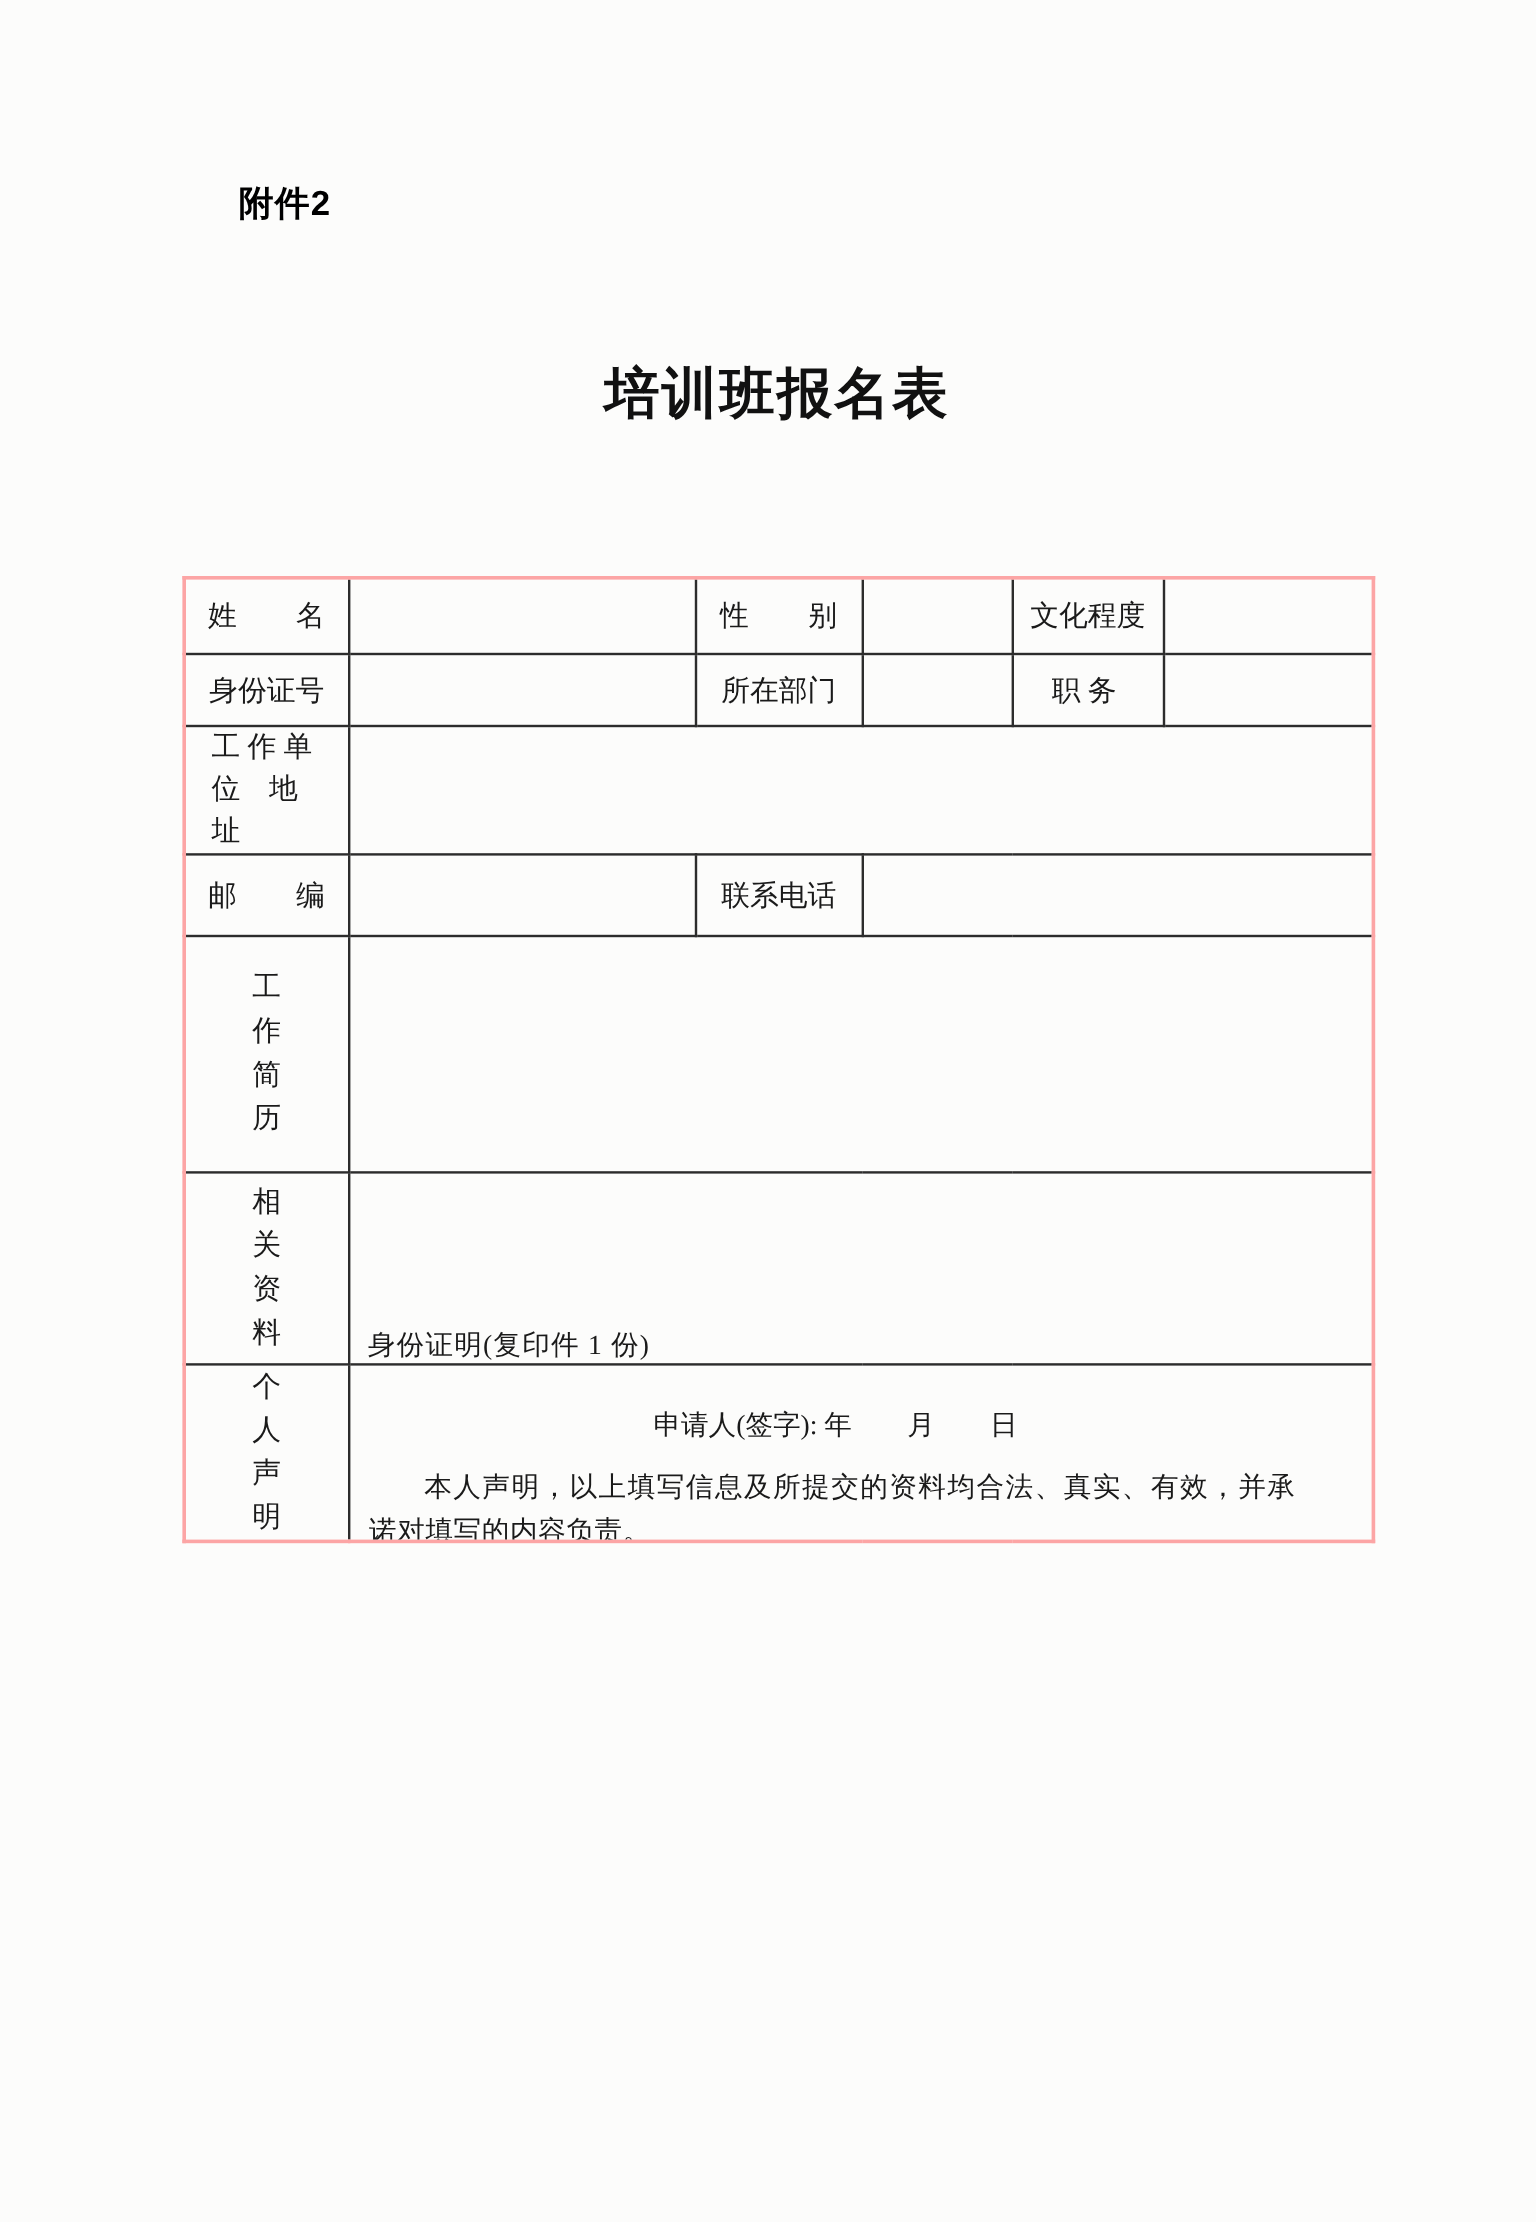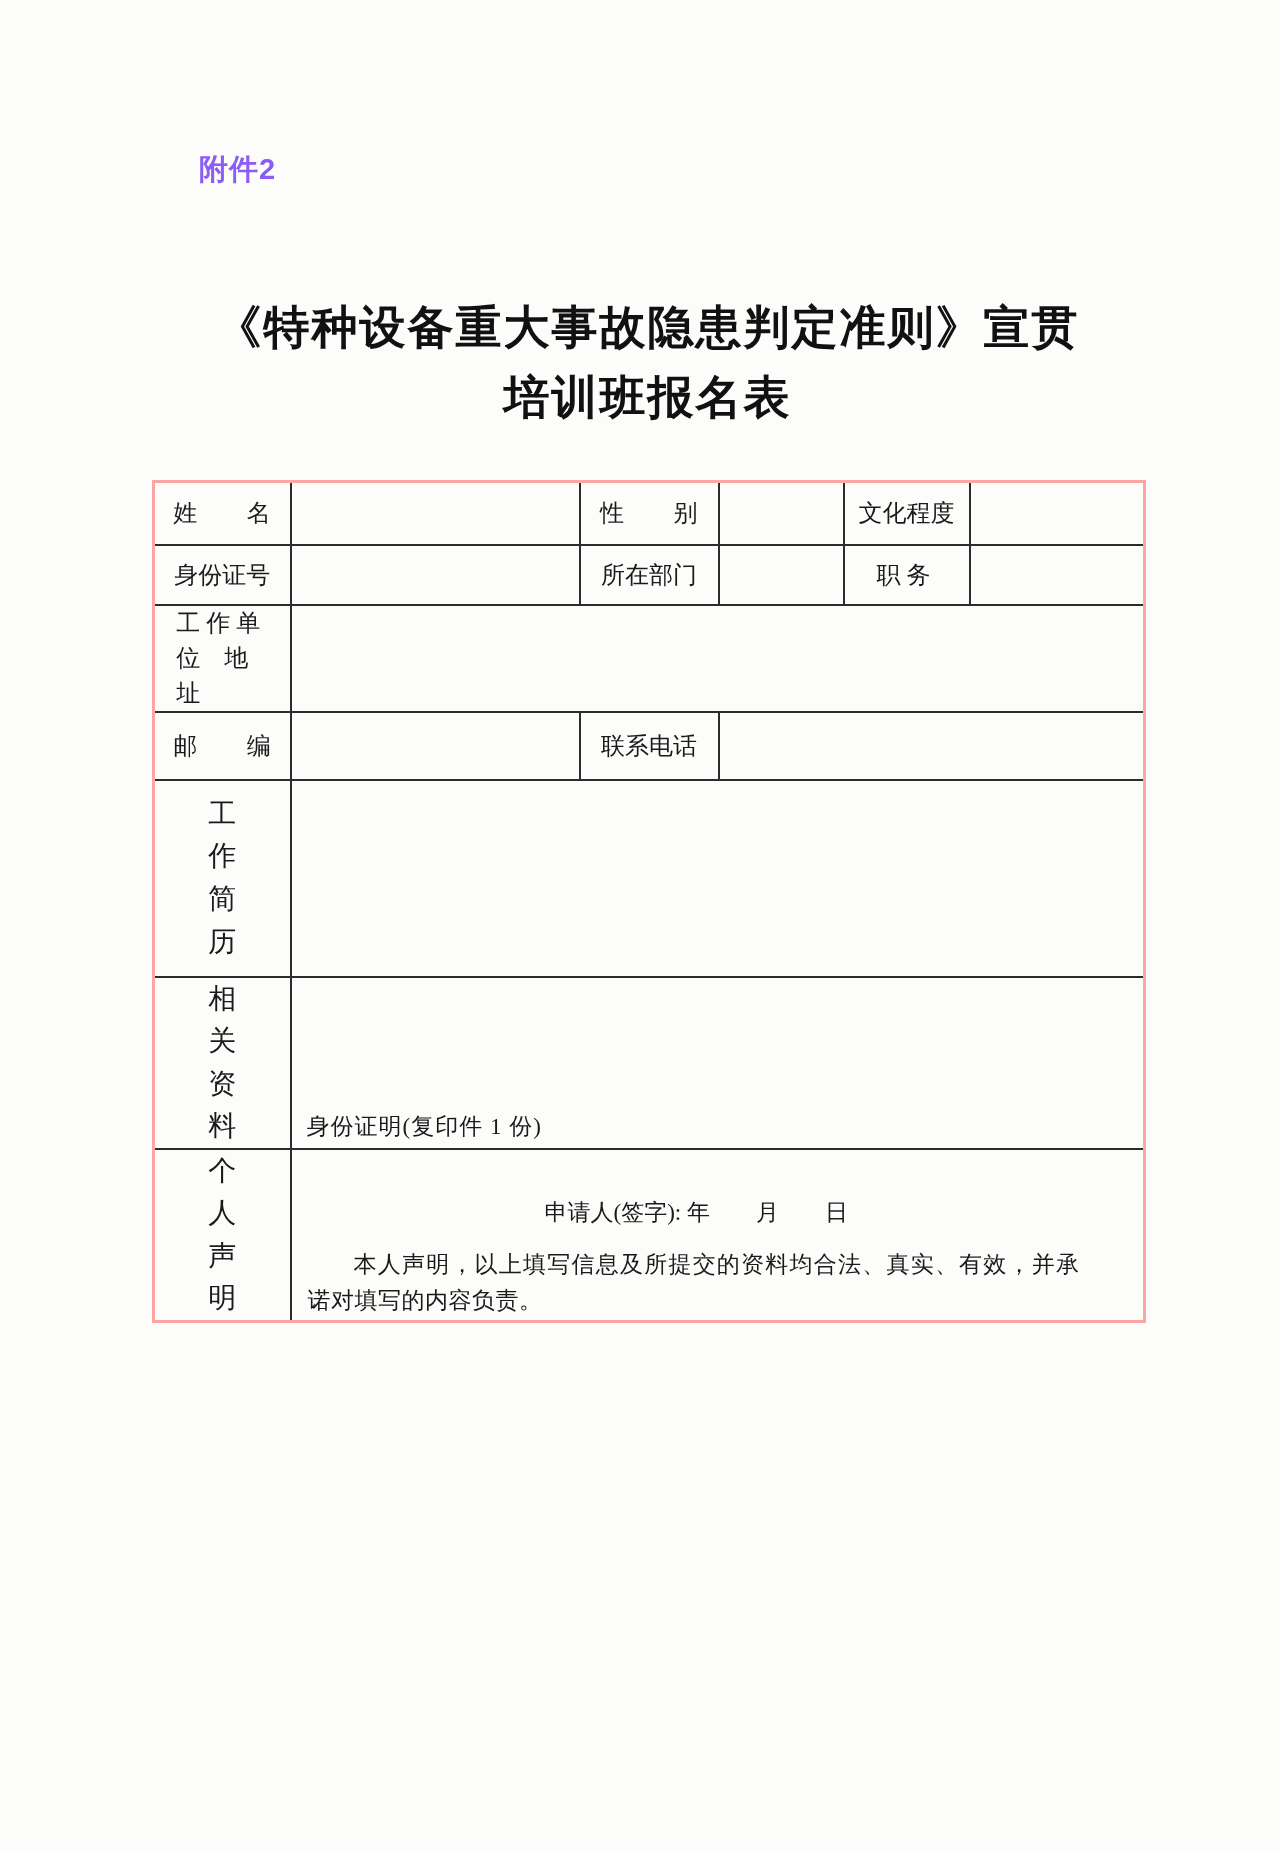"附件2" .attachment { color: #8b5cf6 -> #000000 }
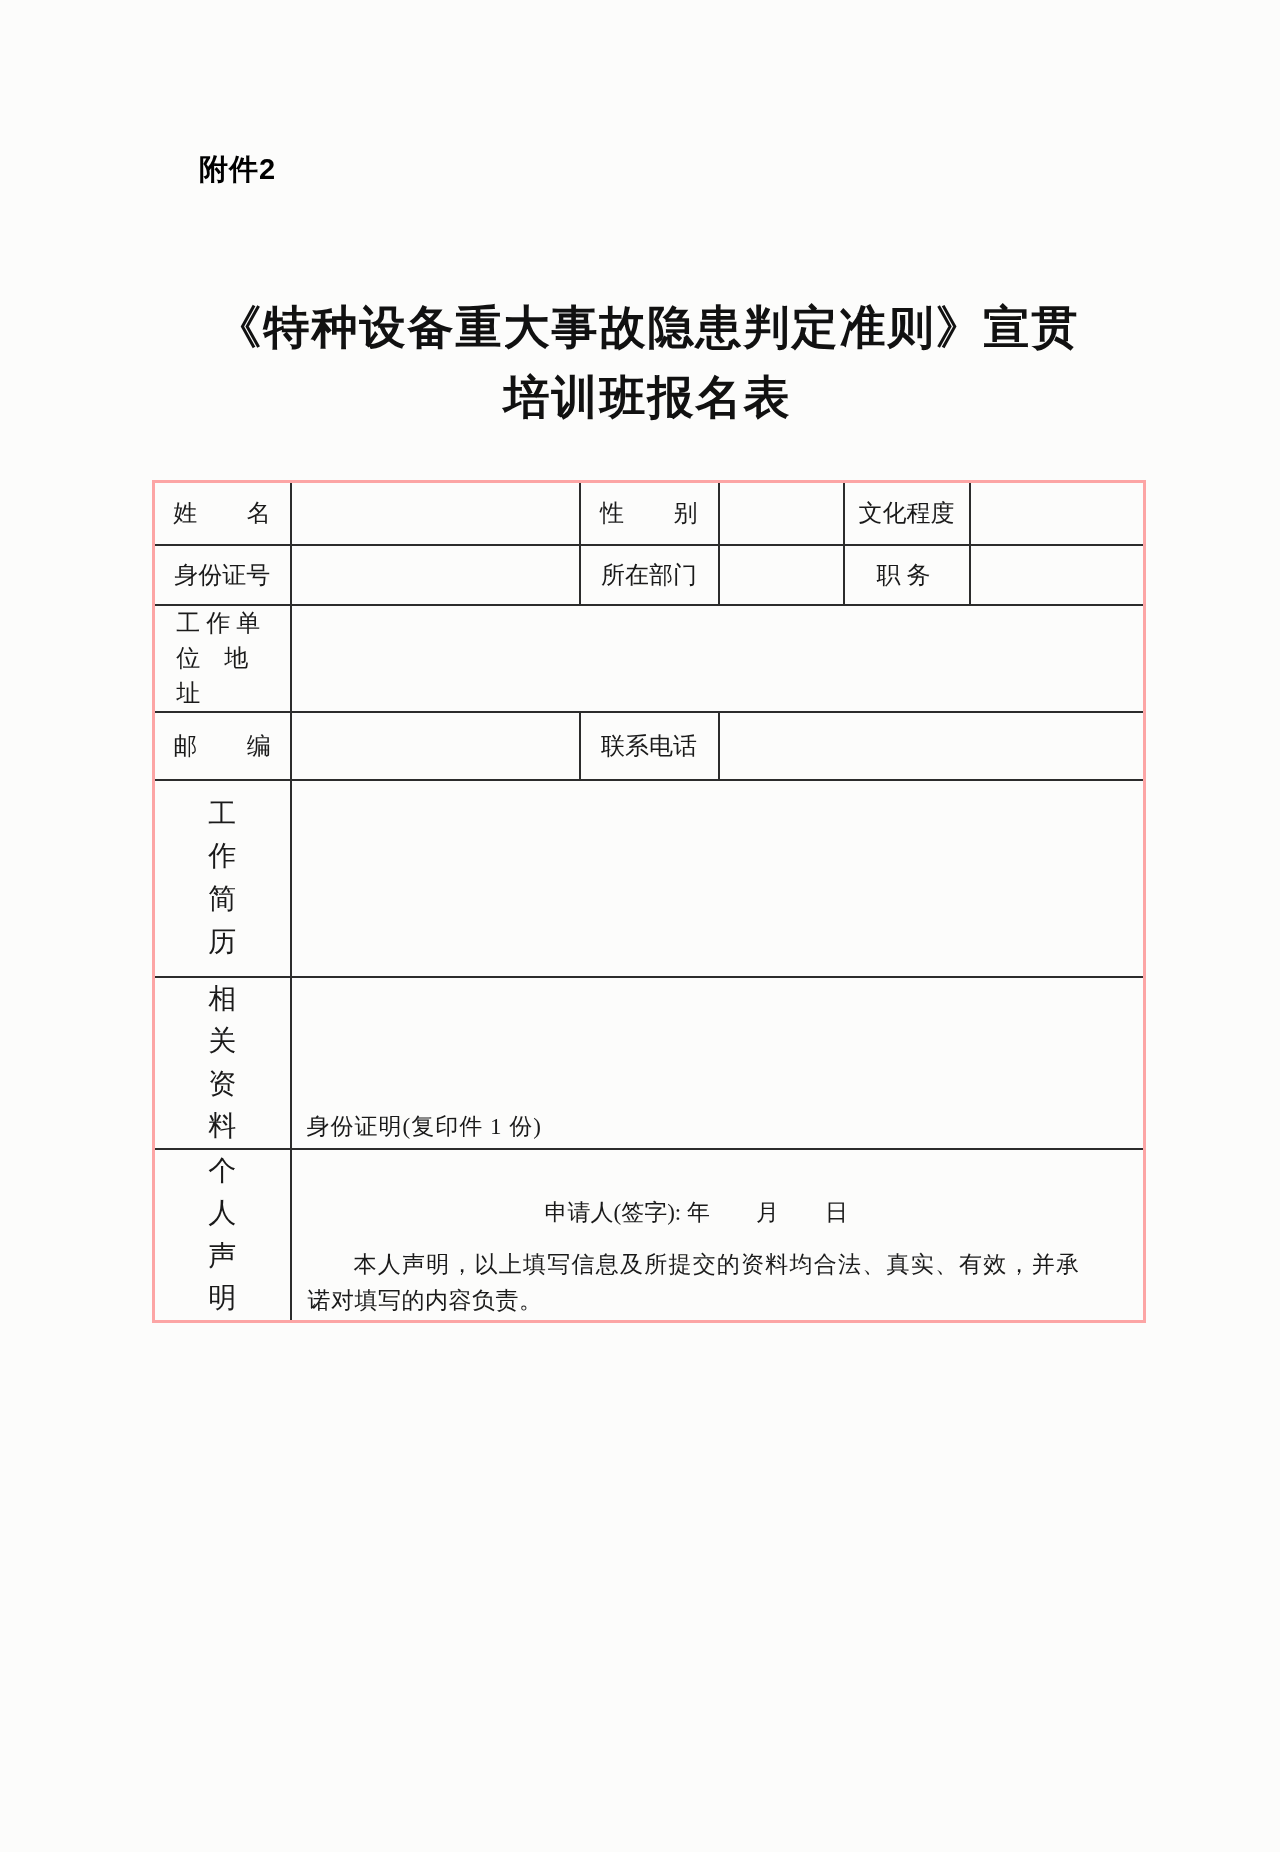"《特种设备重大事故隐患判定准则》宣贯" div { html: <div>《特种设备重大事故隐患判定准则》宣贯</div> -> none }
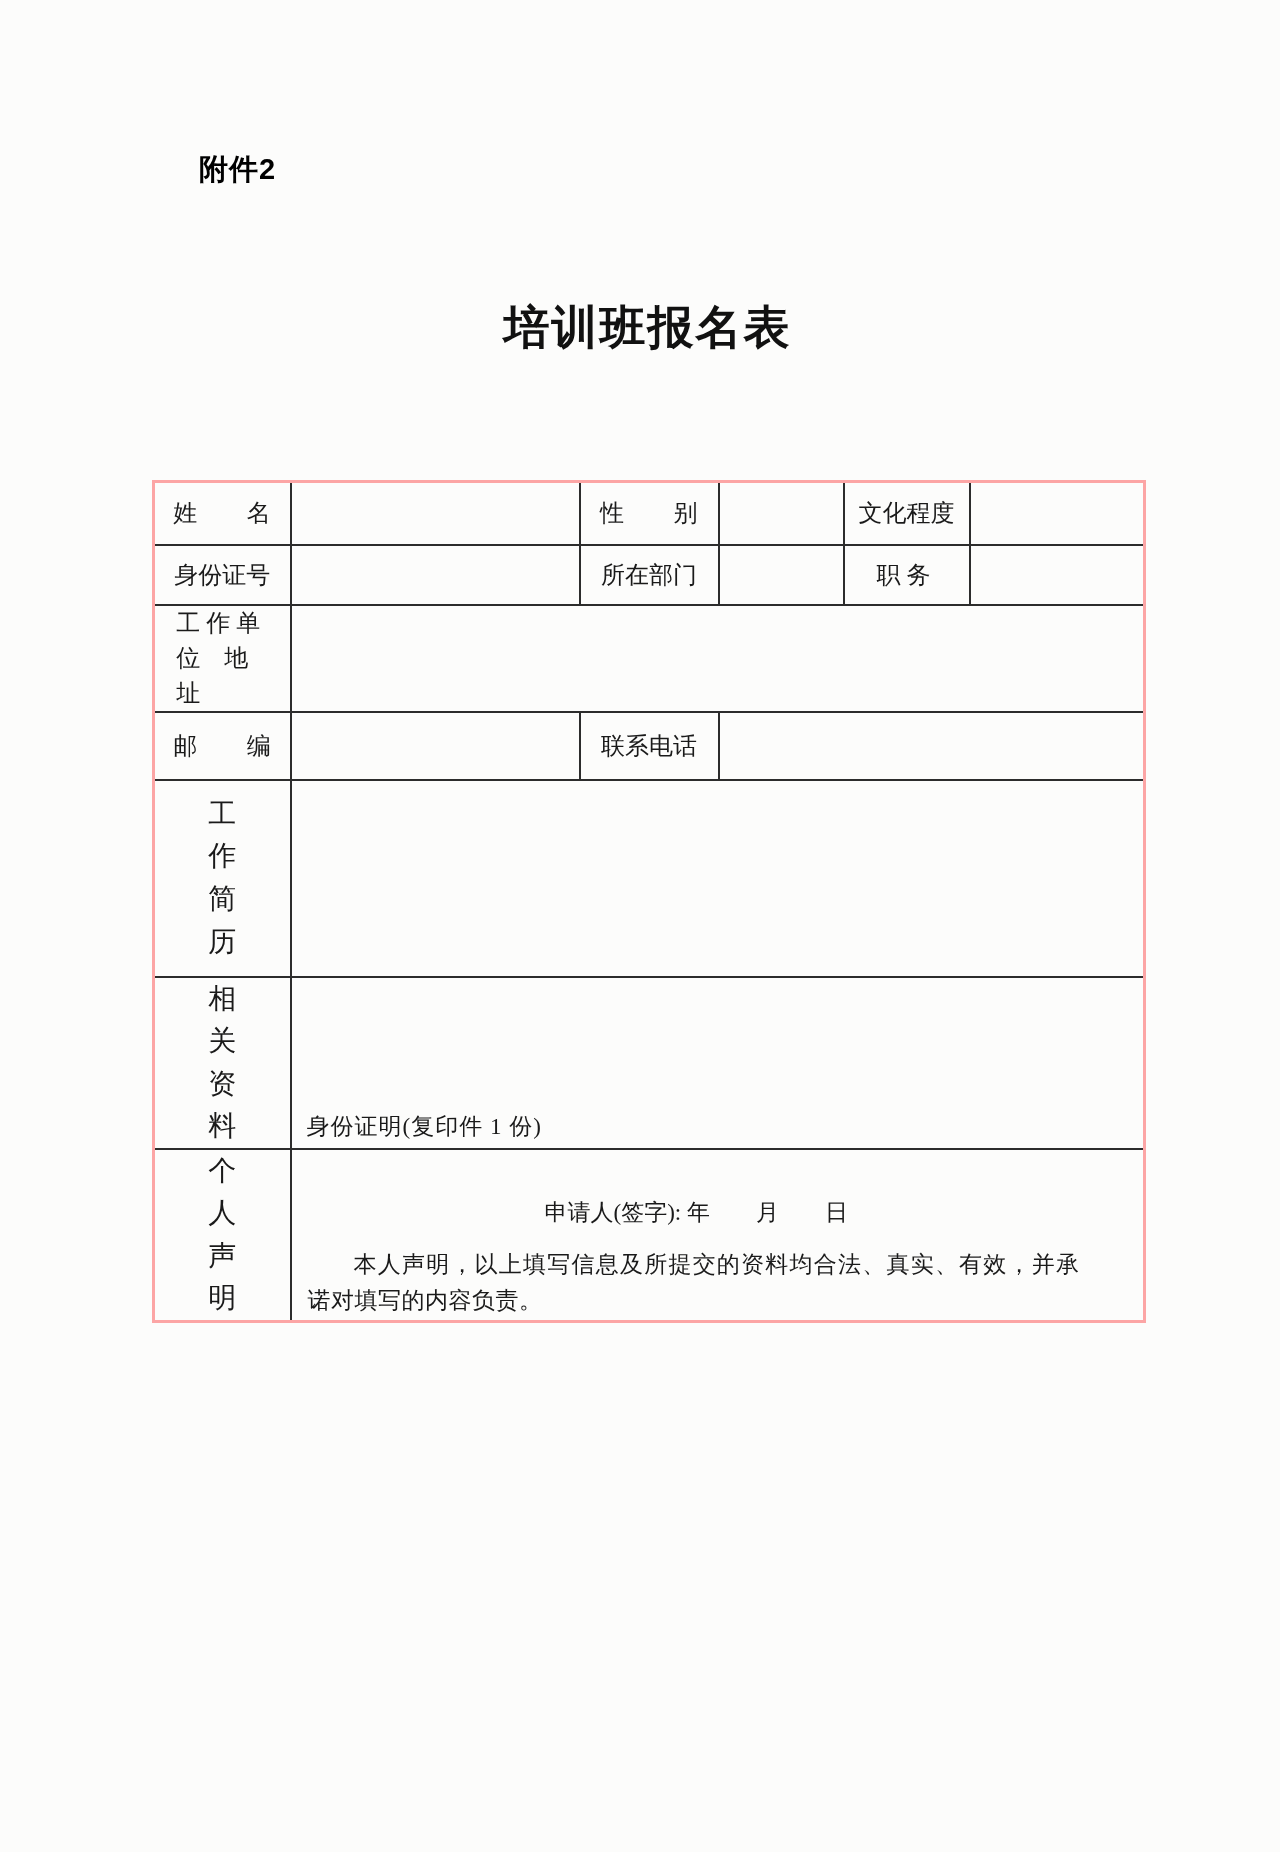"工作简历" .v-label { font-size: 28px -> 24px }
